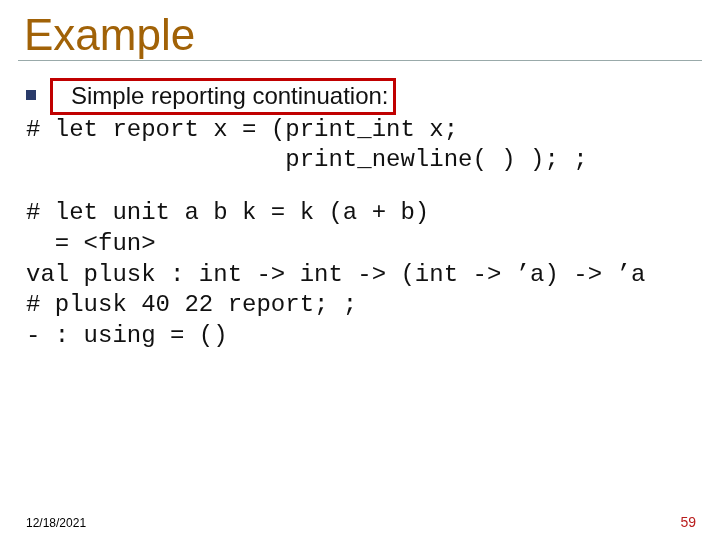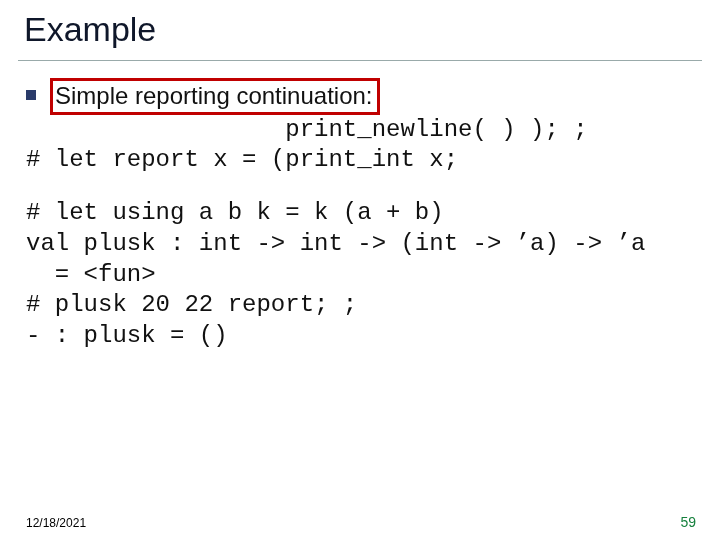"Example" .title { color: #0f172a -> #a16207; font-size: 34px -> 44px }
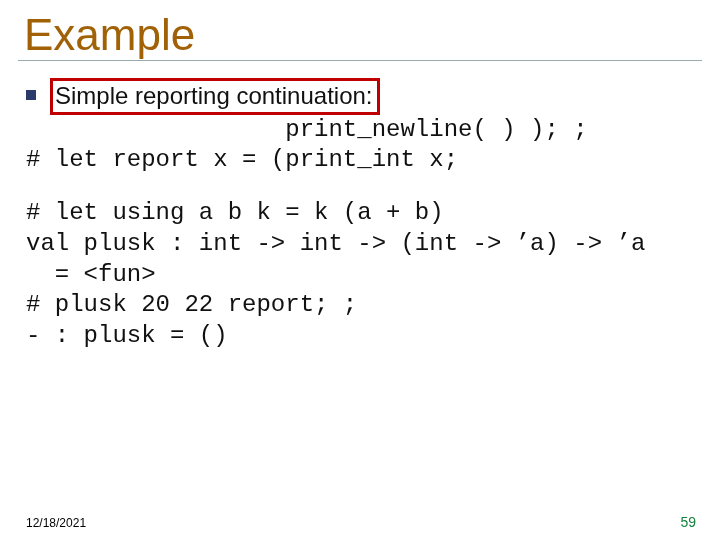"Simple reporting continuation:" .boxed { padding: 0 4px 0 2px -> 0 4px 0 18px }
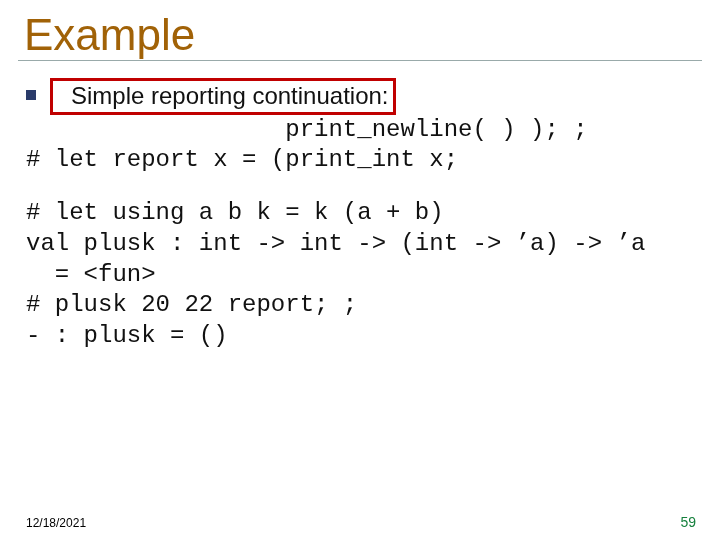"print_newline( ) ); ;" span.line { order: before "# let report x =" -> after "# let report x =" }
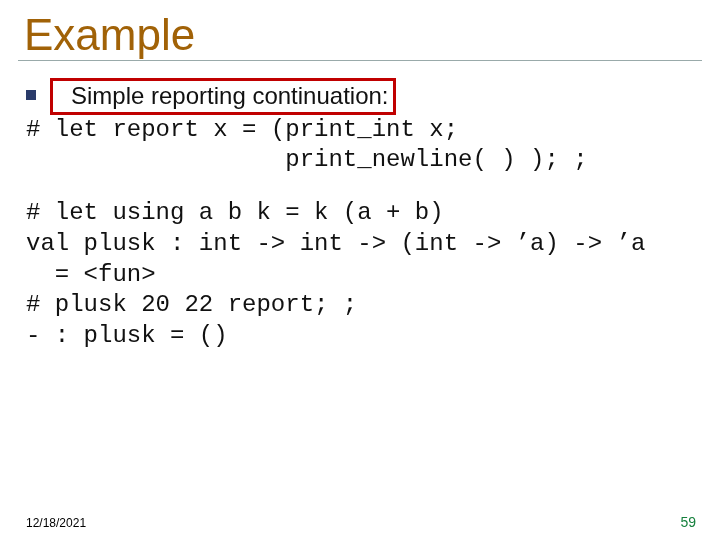"# let using a b" span.line { text: using -> unit }
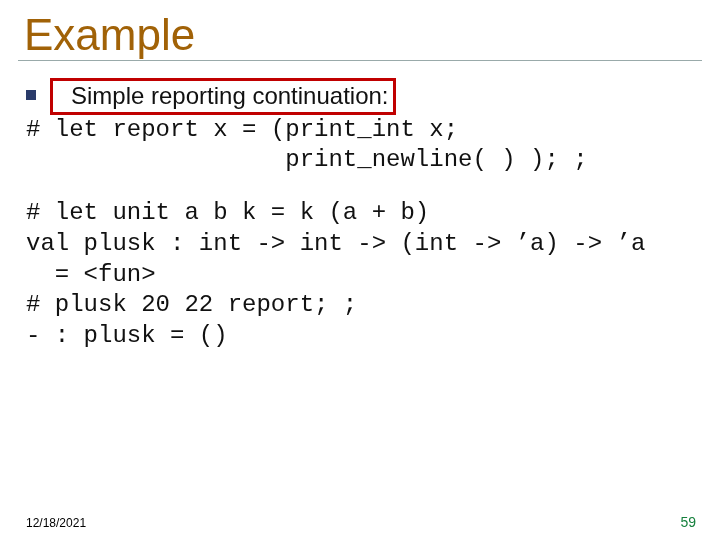"val plusk : int ->" span.line { order: before "= <fun>" -> after "= <fun>" }
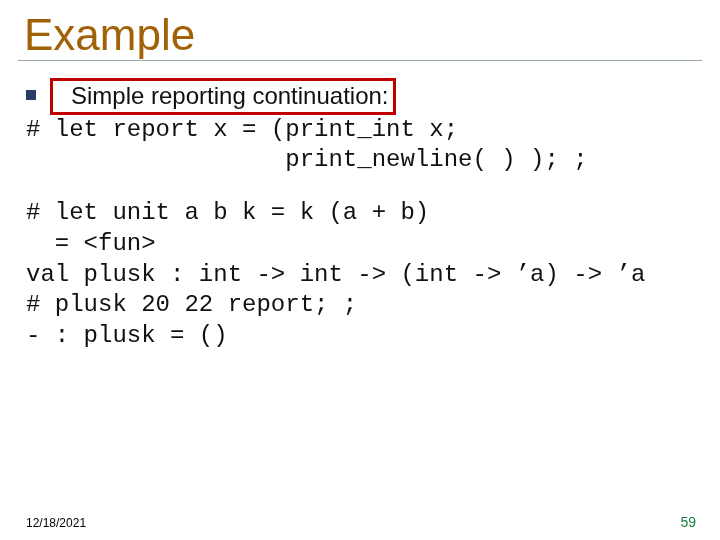"# plusk 20 22 report;" span.line { text: 20 -> 40 }
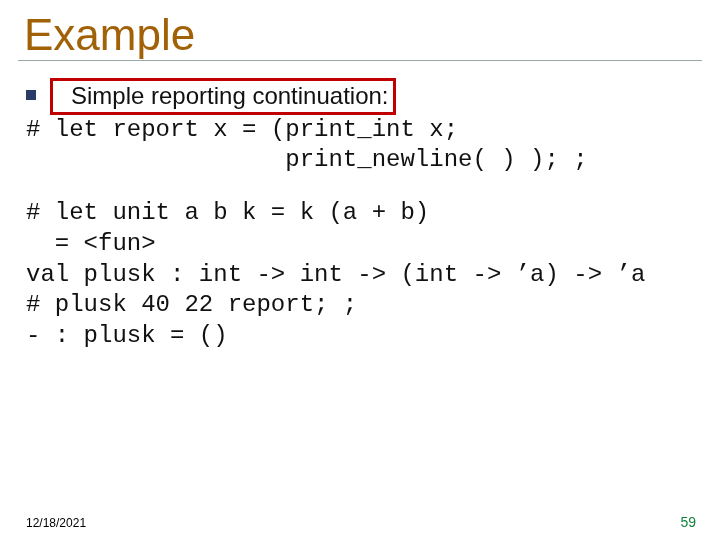"- : plusk = ()" span.line { text: plusk -> using }
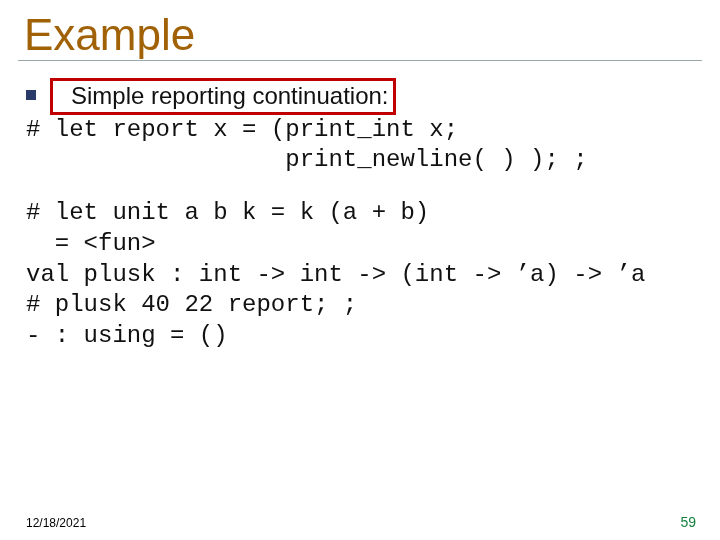"59" .pagenum { color: #15803d -> #b91c1c }
